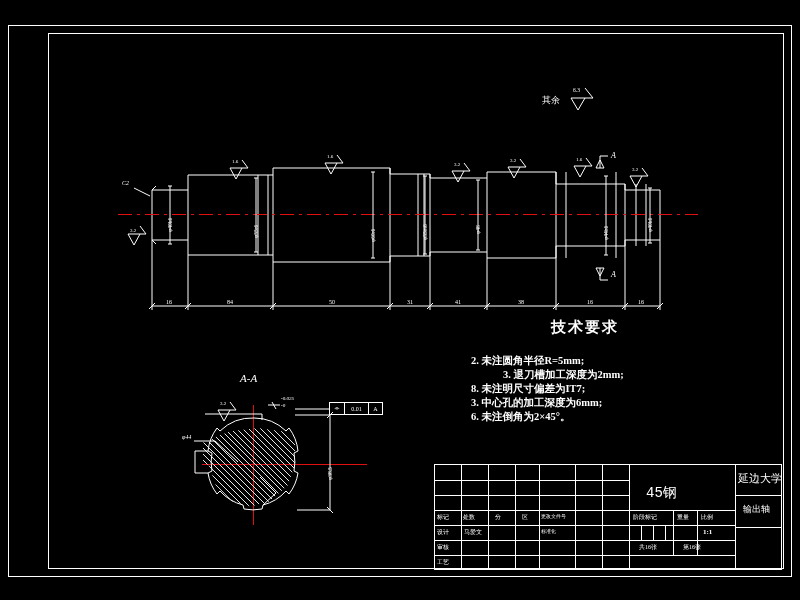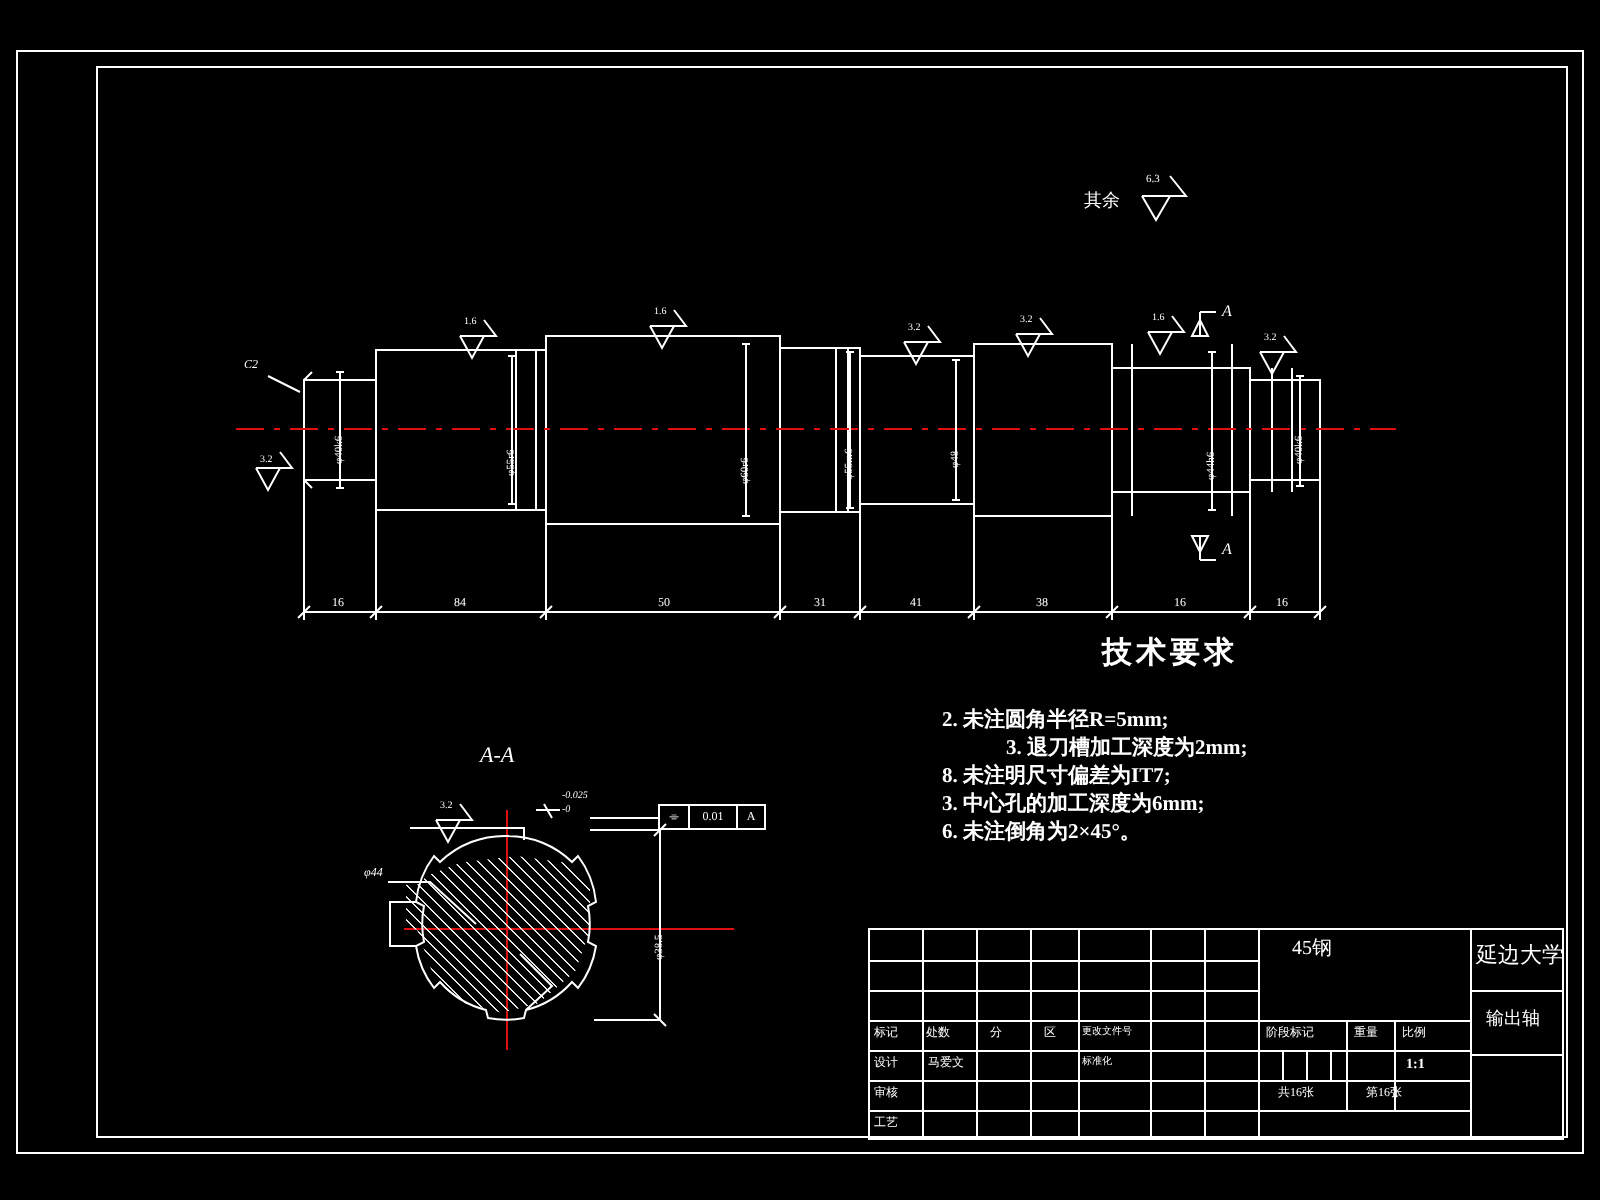"45钢" div.t { font-family: none -> Liberation Mono, monospace; font-size: 10px -> 14px; top: 5px -> 21px }
